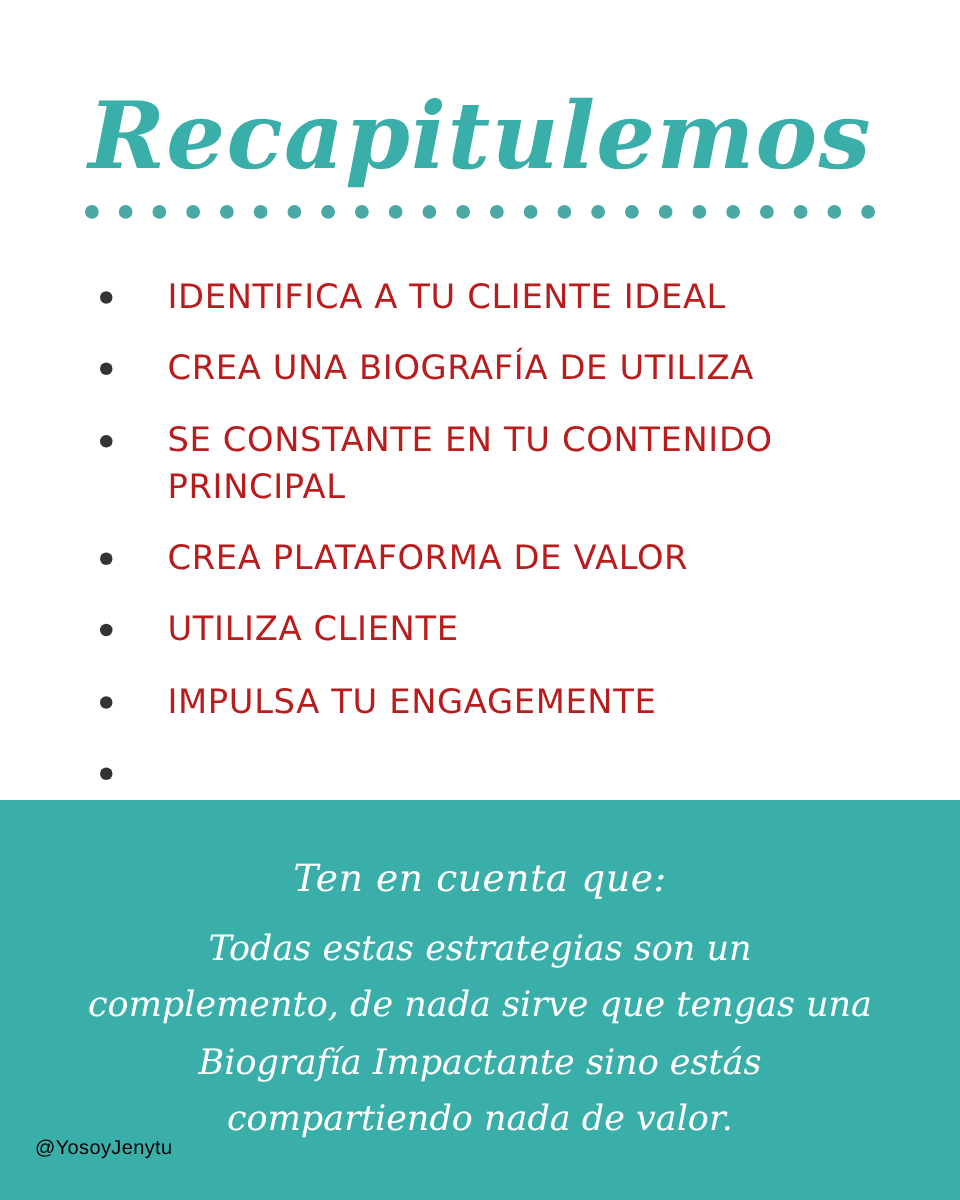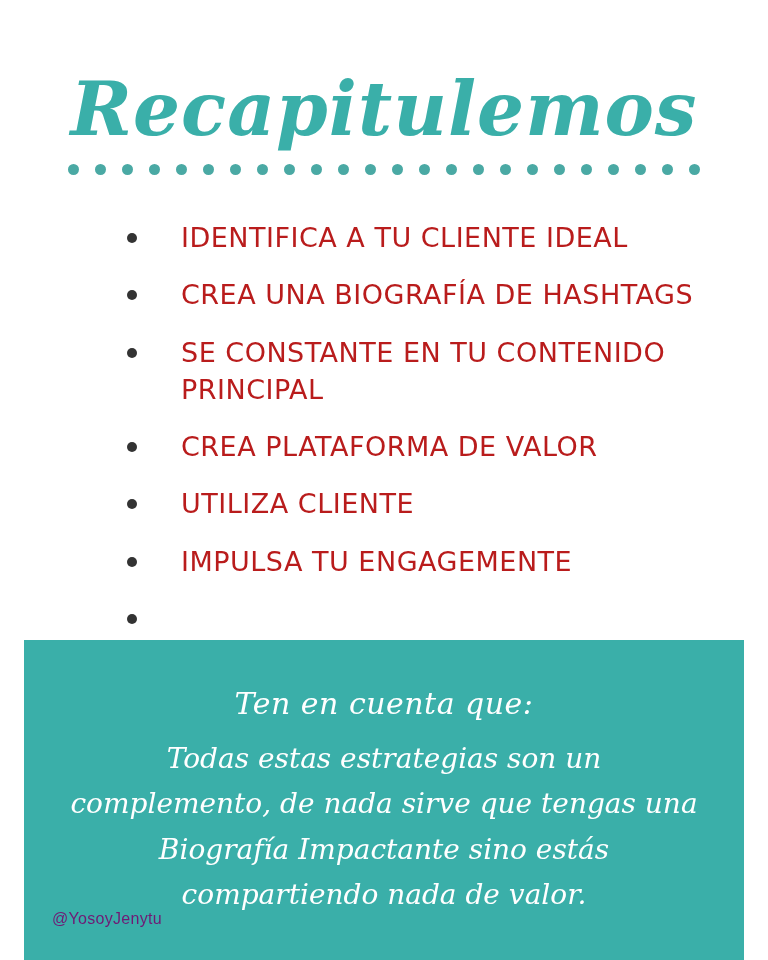"Recapitulemos" .slide { align-items: center -> none }
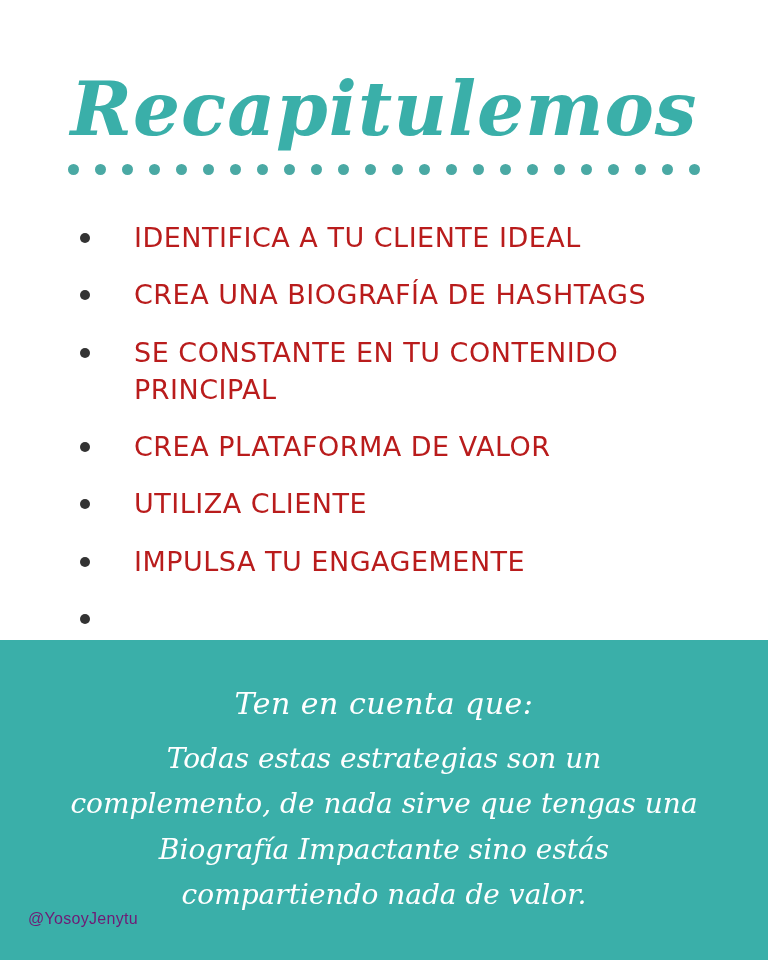"CREA UNA BIOGRAFÍA DE HASHTAGS" span.bullet-text { text: HASHTAGS -> UTILIZA }
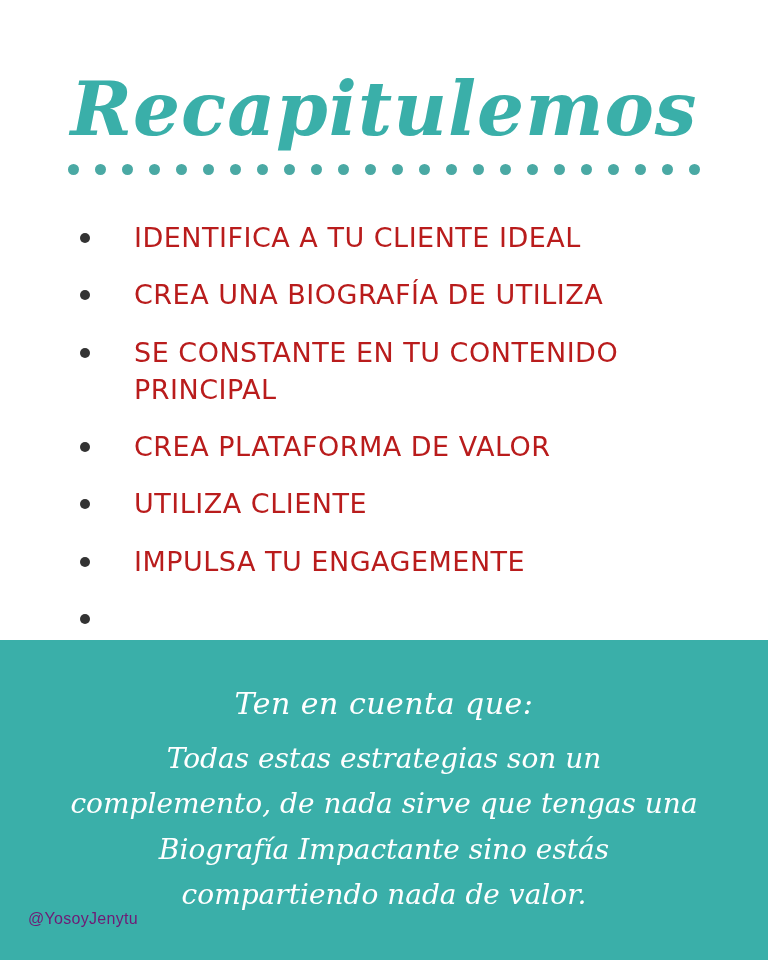"@YosoyJenytu" .handle { color: #701a75 -> #000000 }
